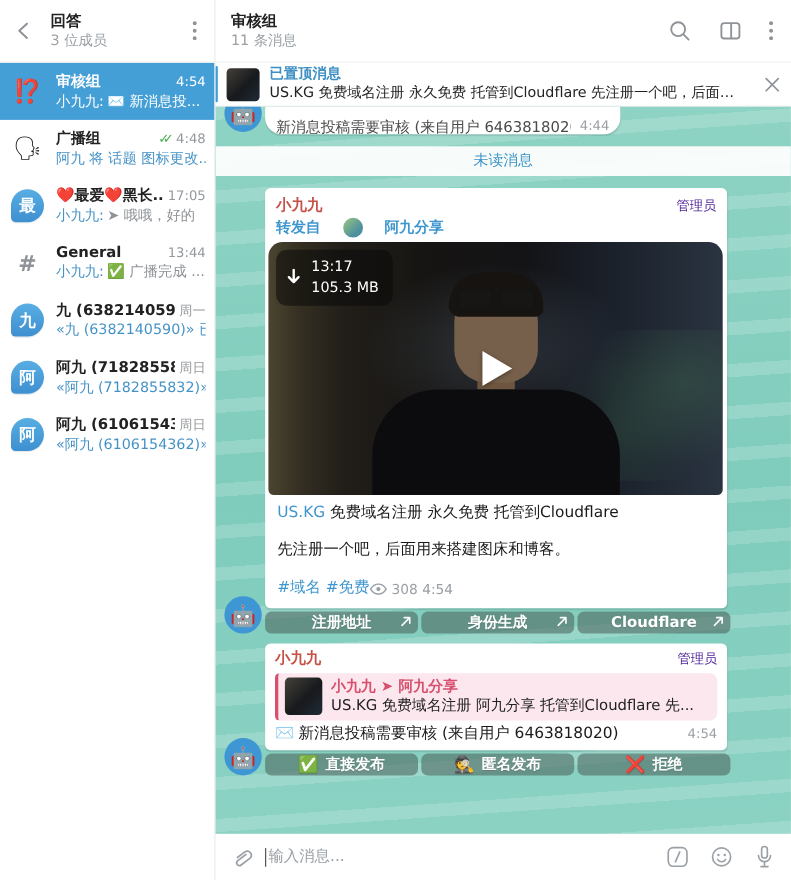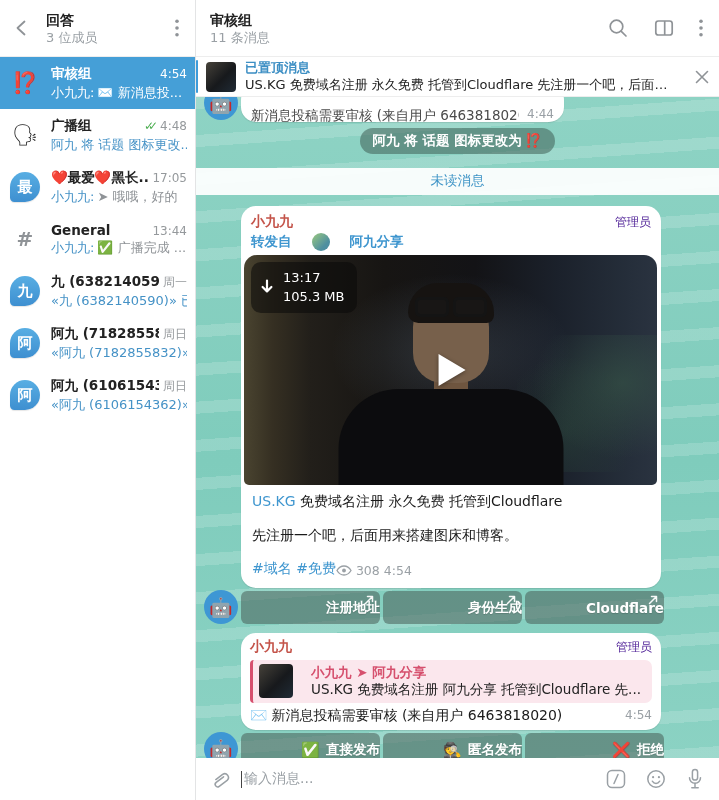"阿九 将 话题 图标更改为 ⁉️" div.svc { html: <div> <span>阿九 将 话题 图标更改为</span><span>⁉️</span> </div> -> none }
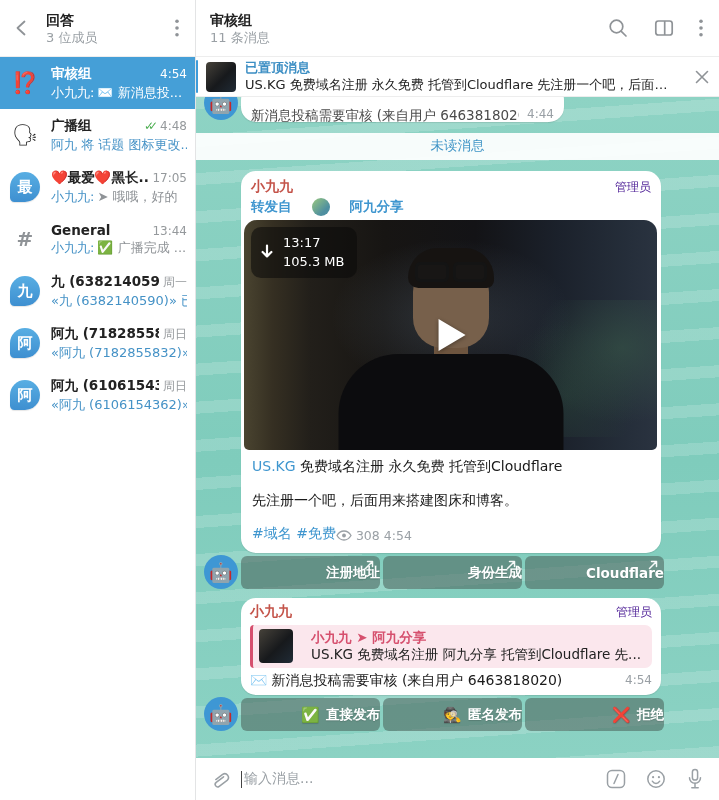"小九九" .bubble { border-radius: 15px -> 5px }
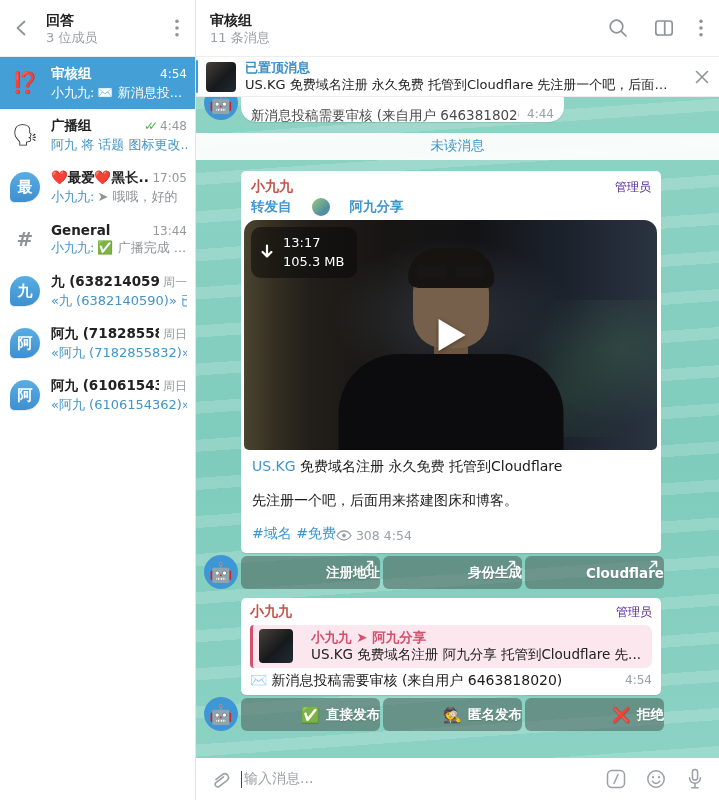"注册地址" .kb .btn { height: 33px -> 20px; justify-content: flex-end -> center }
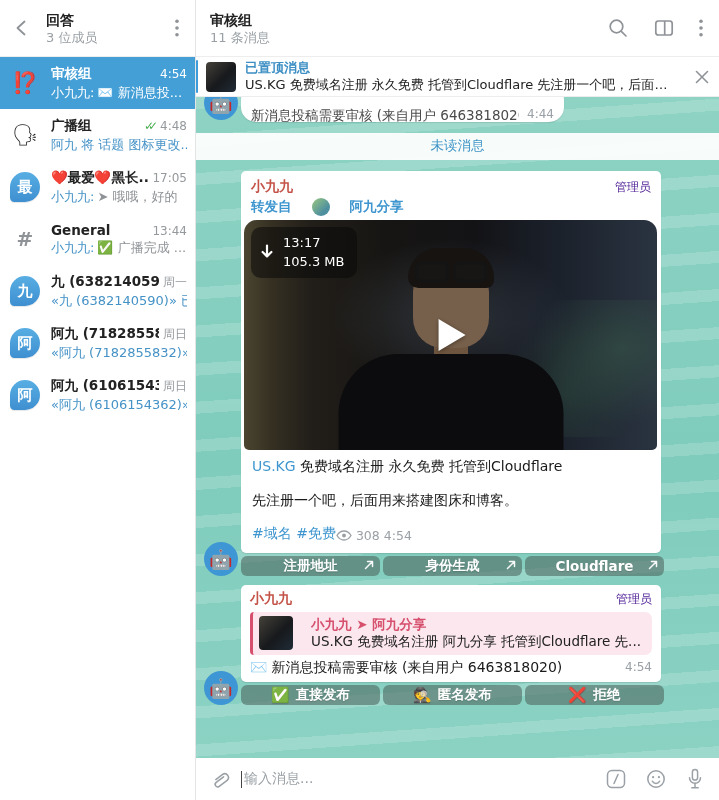"小九九 ➤ 阿九分享" .quote { gap: 18px -> 8px }
